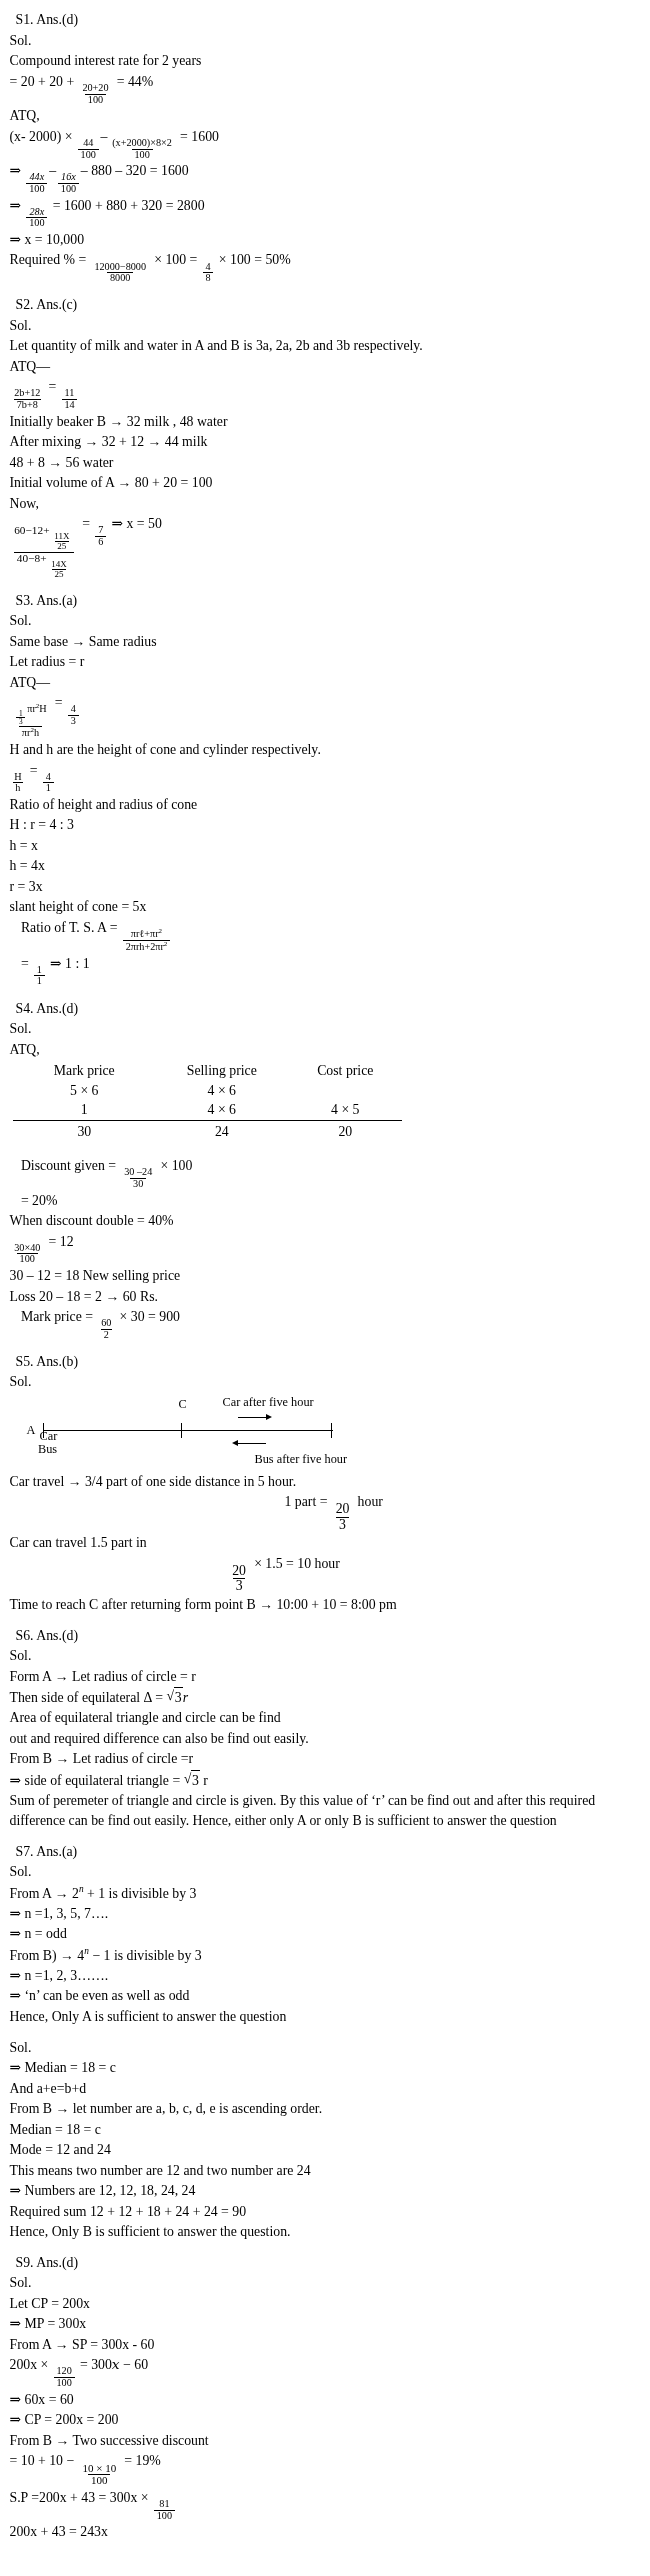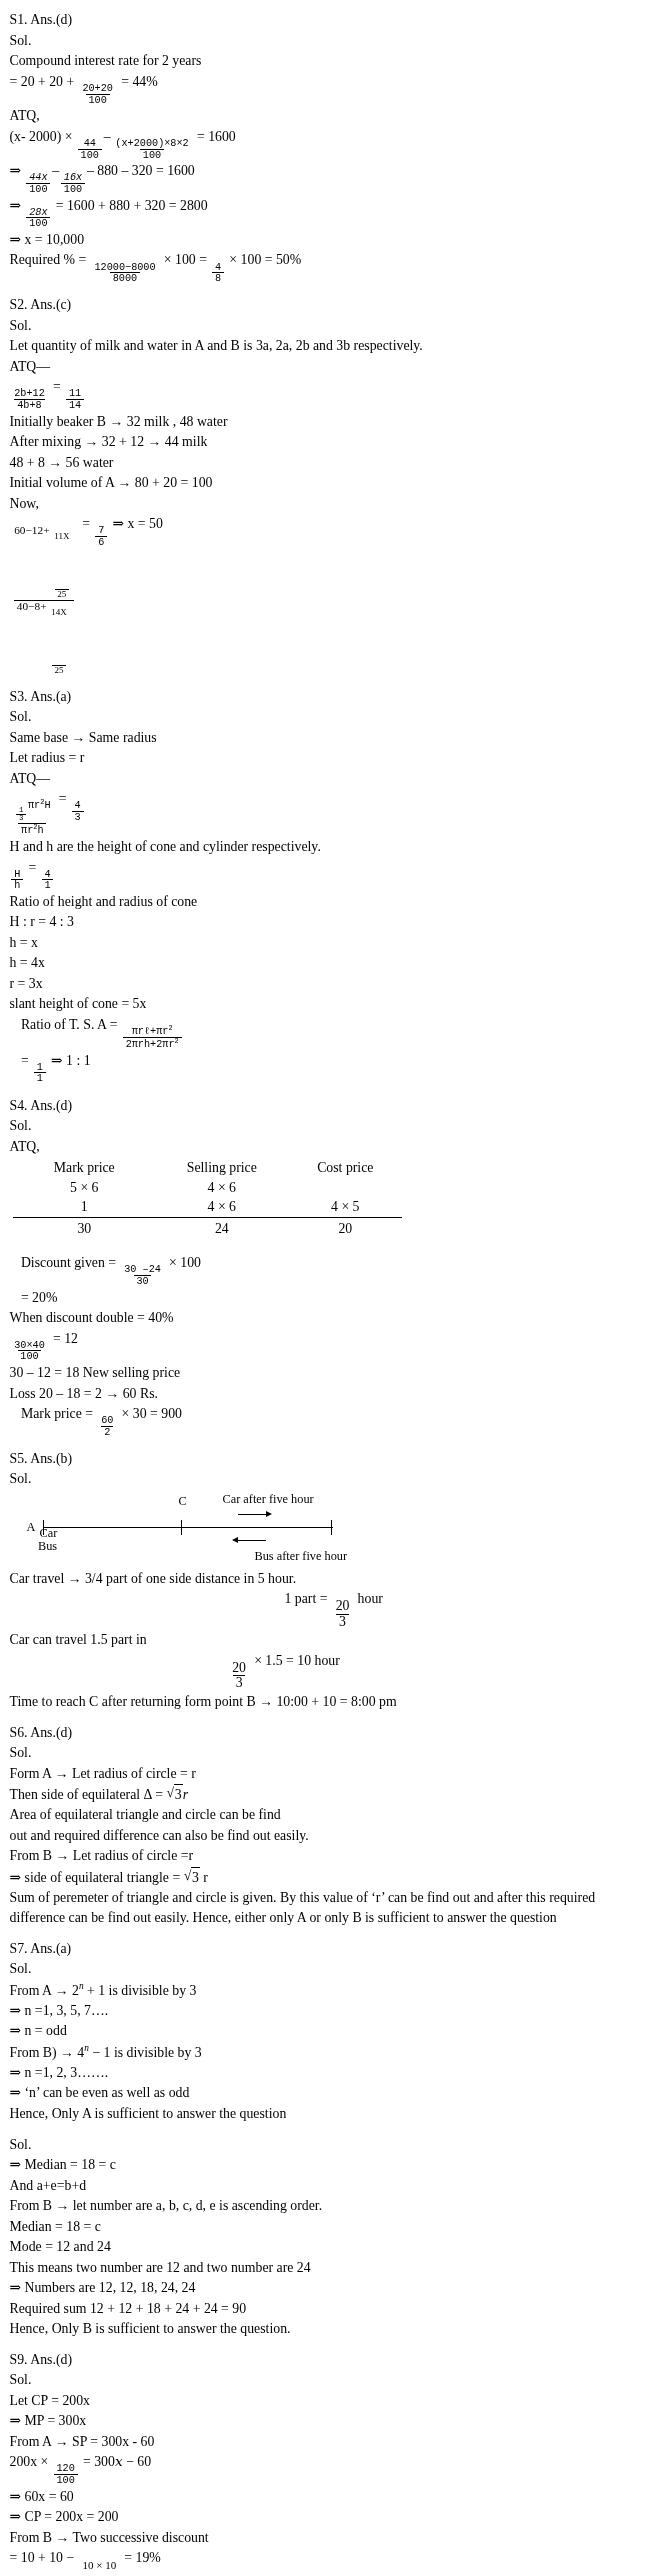"S1. Ans.(d)" .hdr { margin-left: none -> 6px }
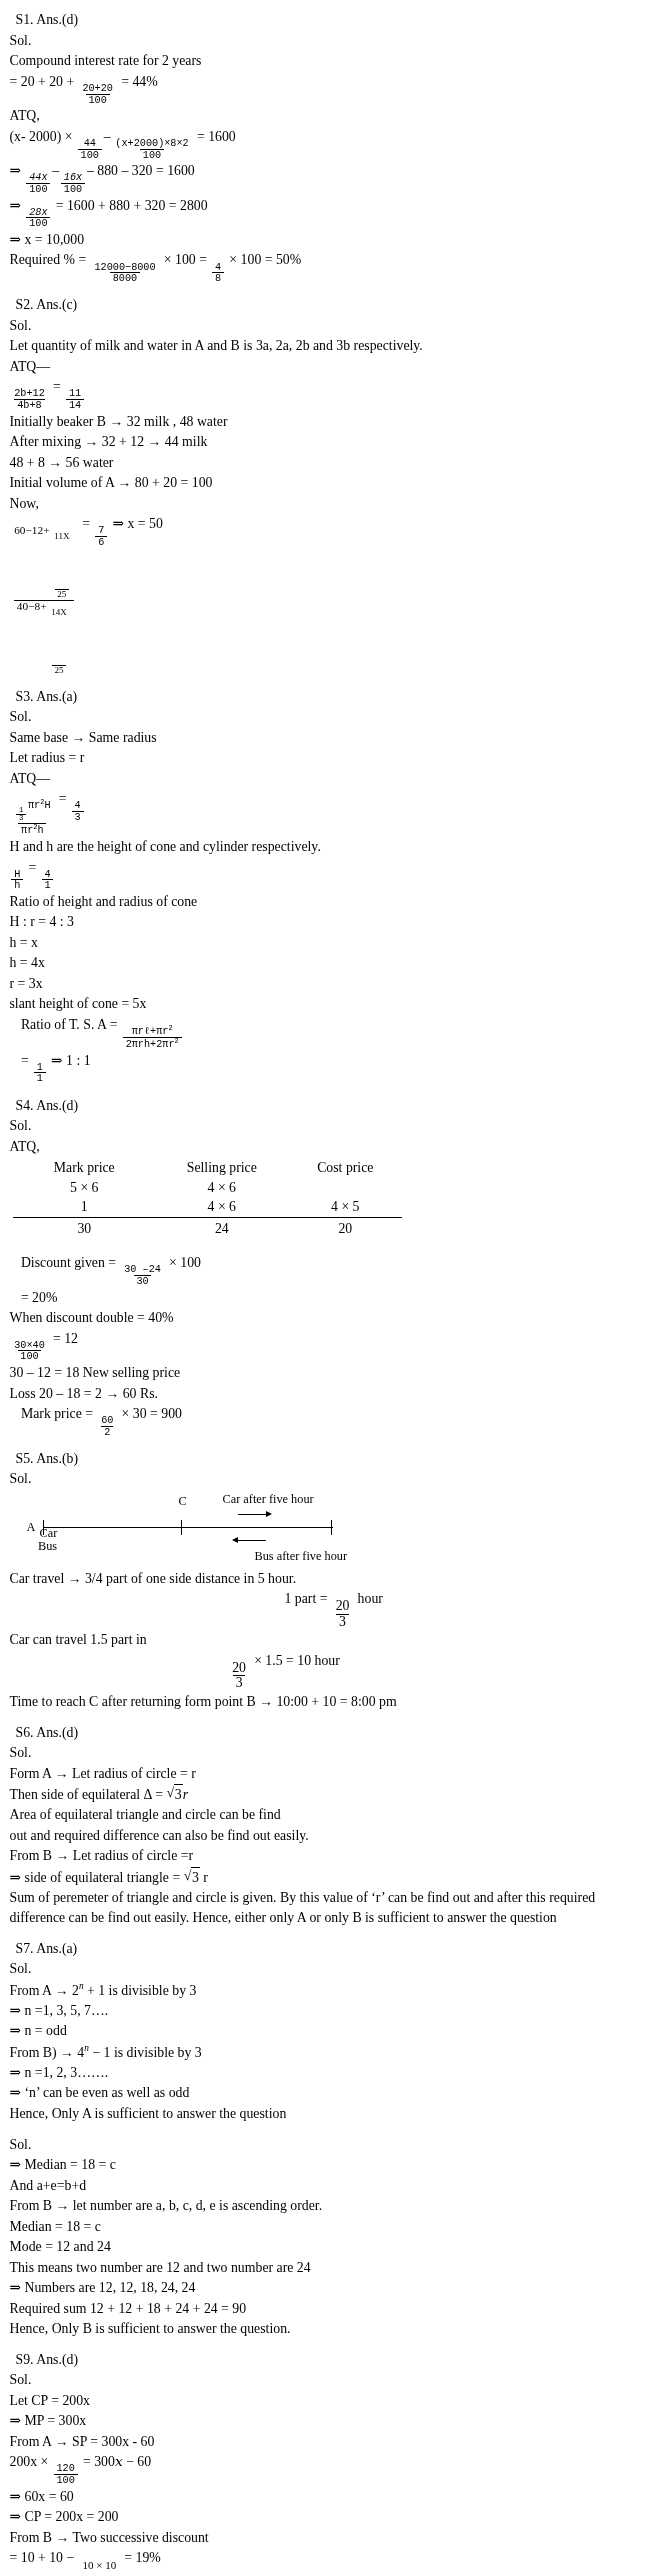"20+20" .frac.sm { font-family: Liberation Mono, monospace -> none }
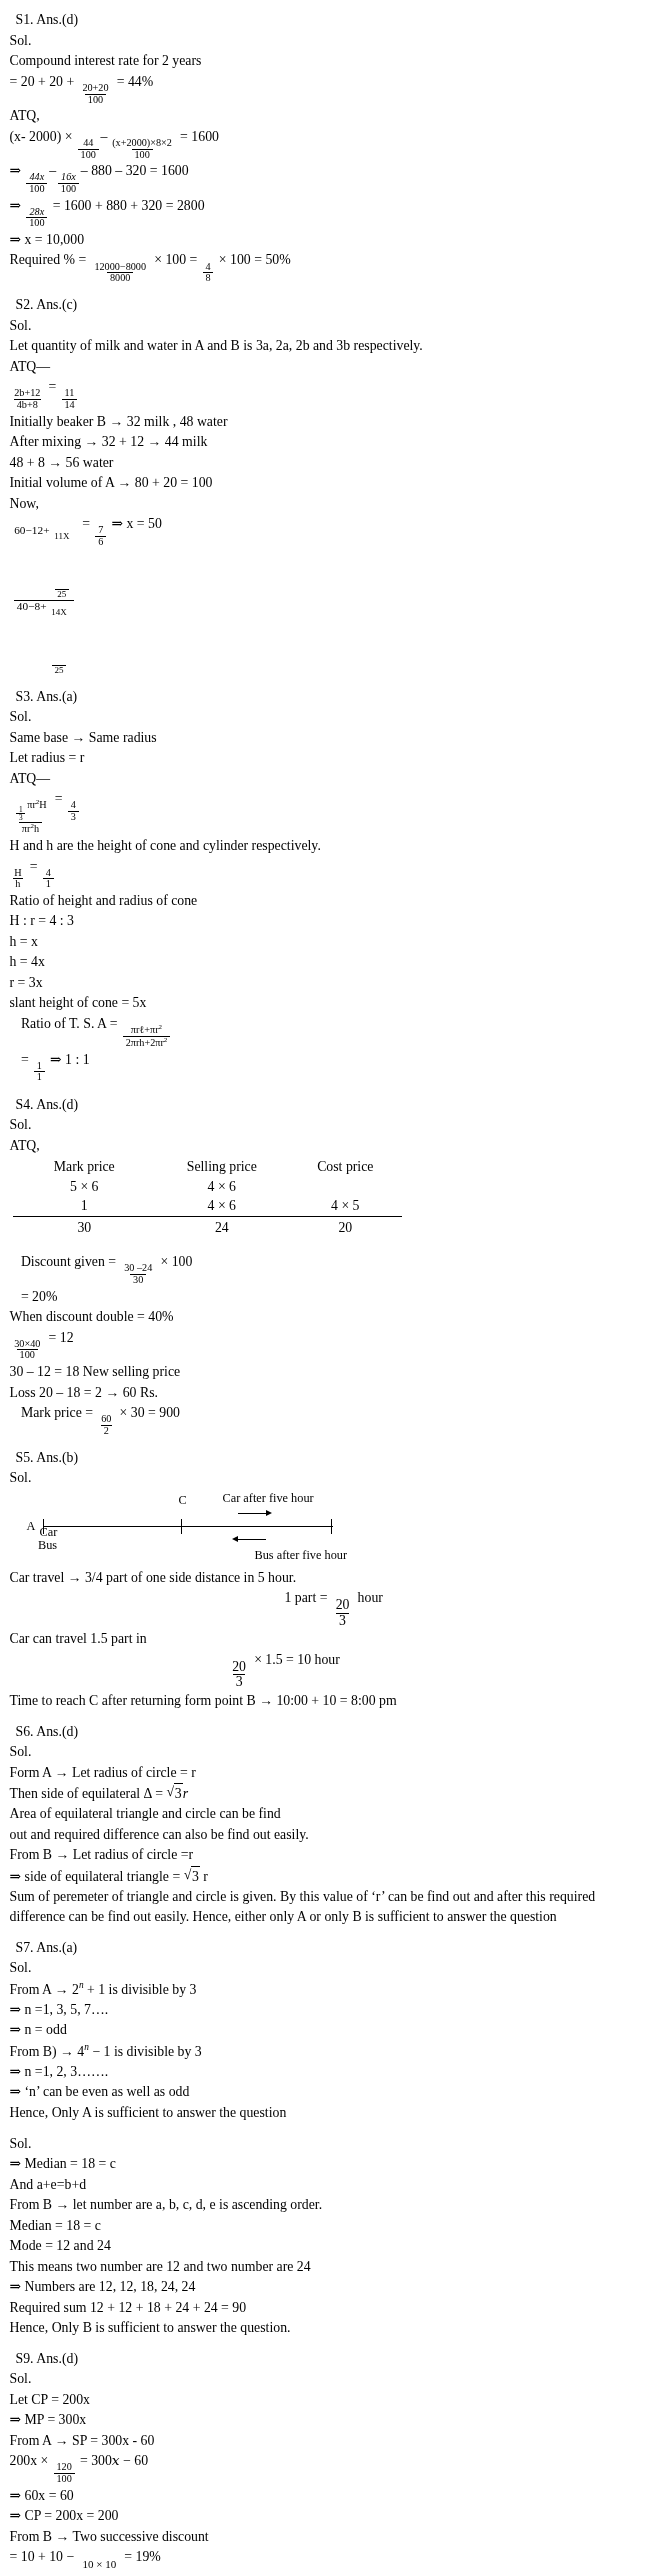"4b+8" span.den { text: 4b+8 -> 7b+8 }
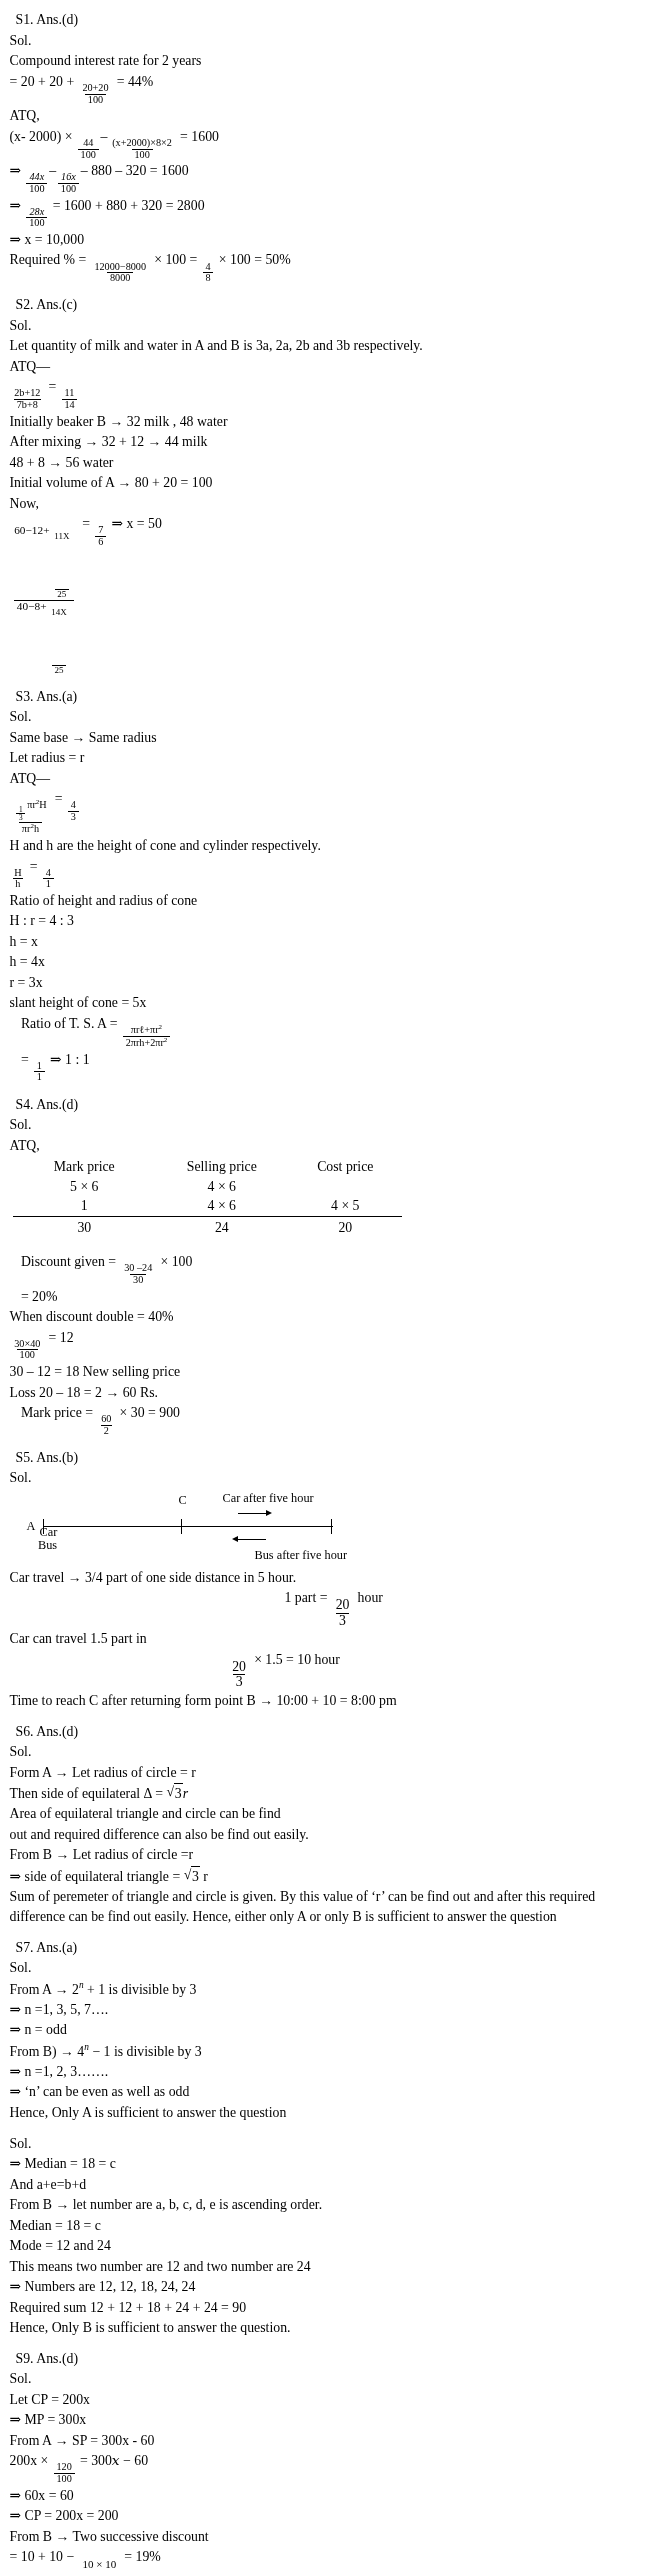"11X" .frac.sm2 { gap: 48px -> none }
